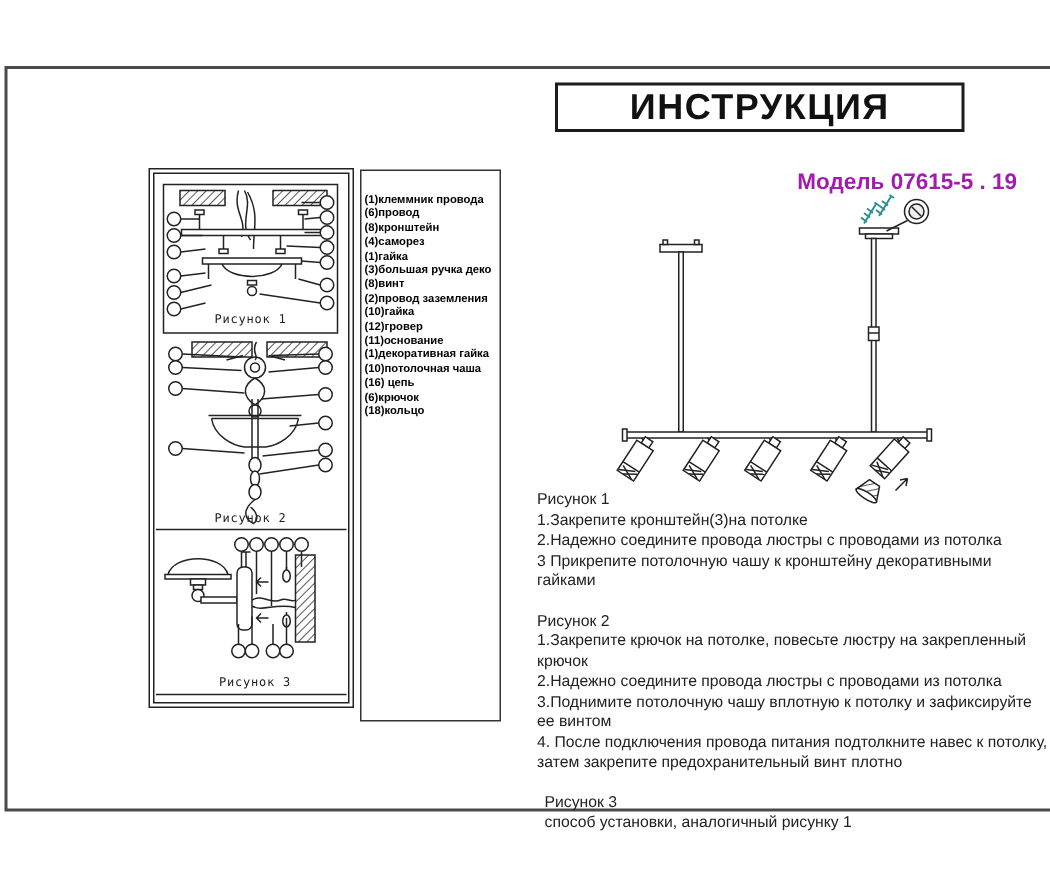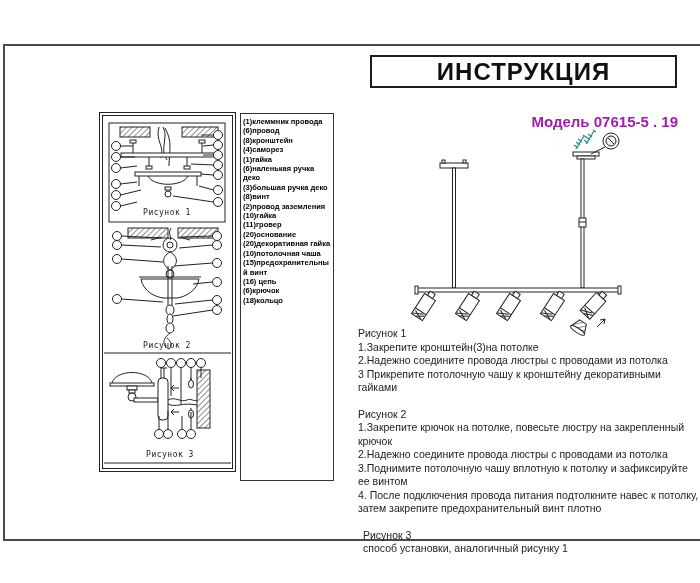"ИНСТРУКЦИЯ" .title-box { width: 307px -> 273px }
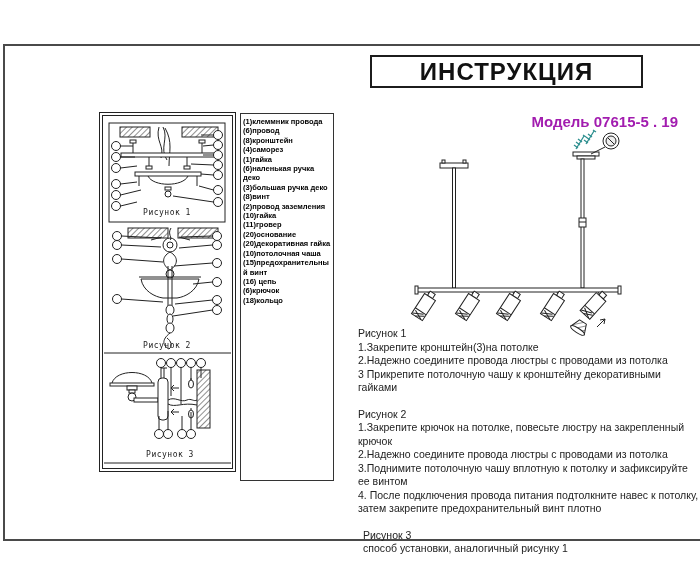"(1)клеммник провода" .parts-box { padding: 3px 1px 0 2px -> 14px 1px 0 2px }
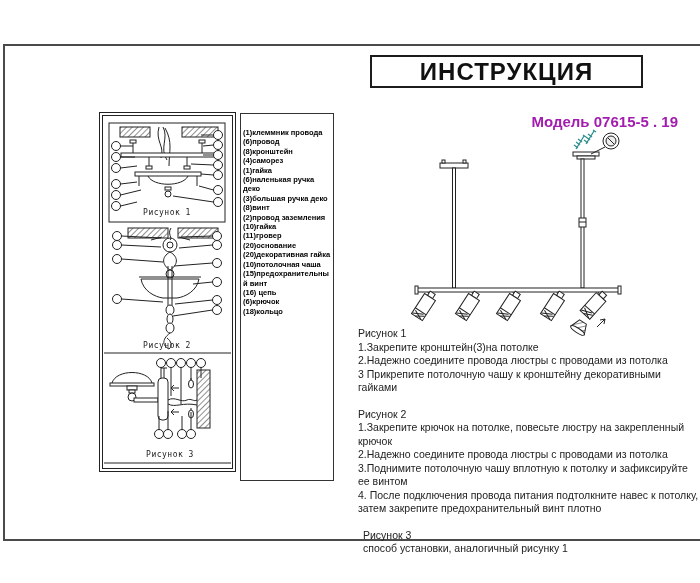"(6)наленькая ручка деко" div { html: <div>(6)наленькая ручка деко</div> -> none }
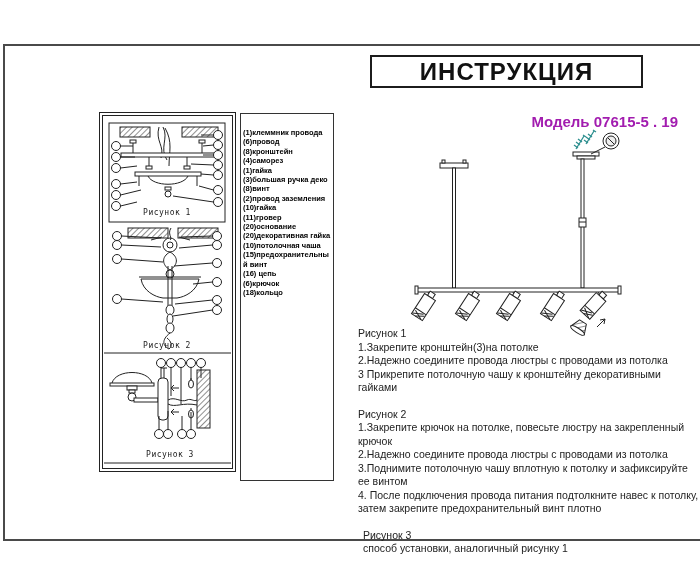"(11)гровер" div { text: 11 -> 12 }
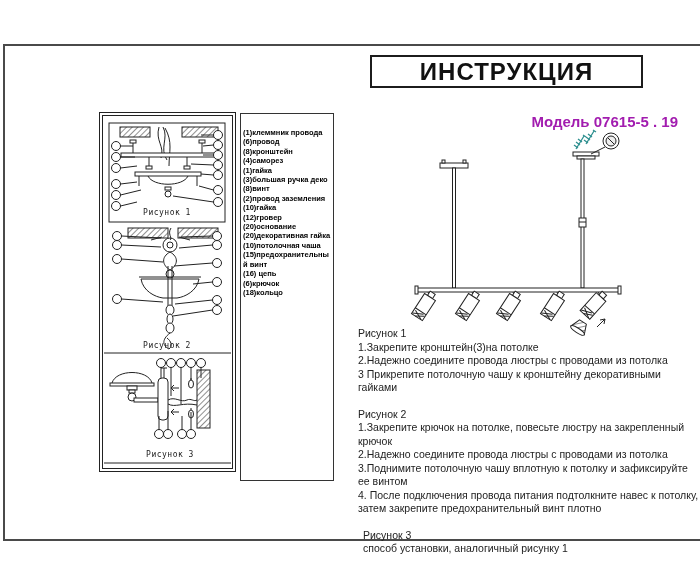"(20)основание" div { text: 20 -> 11 }
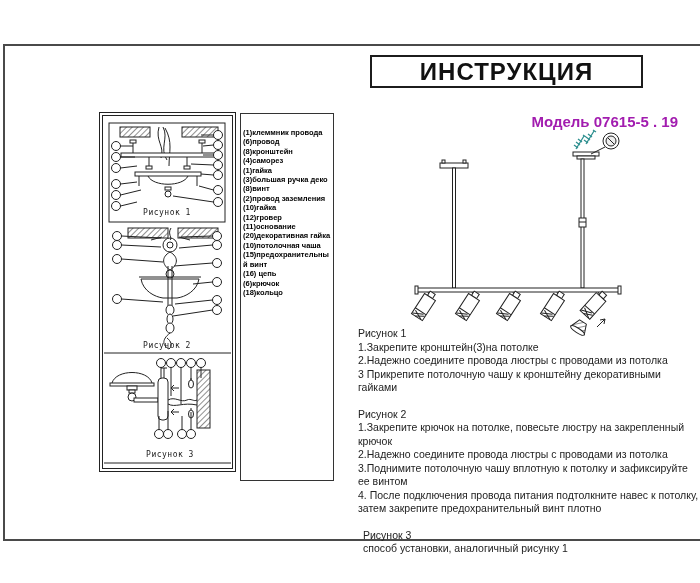"(20)декоративная гайка" div { text: 20 -> 1 }
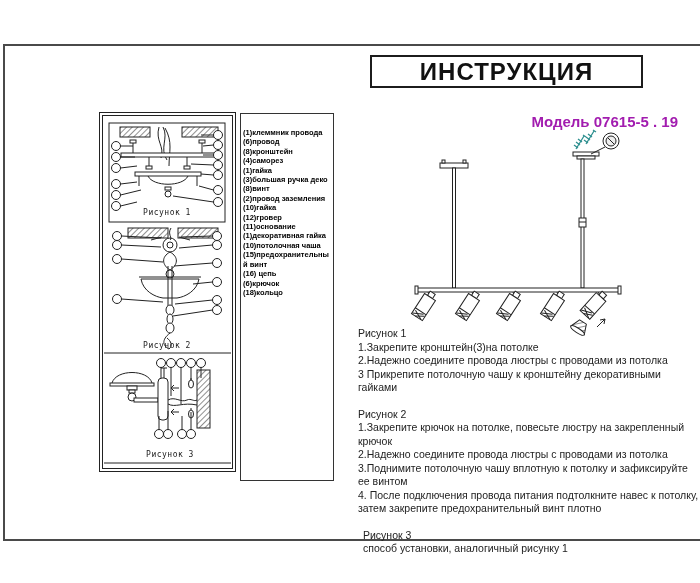"(15)предохранительный винт" div { html: <div>(15)предохранительный винт</div> -> none }
